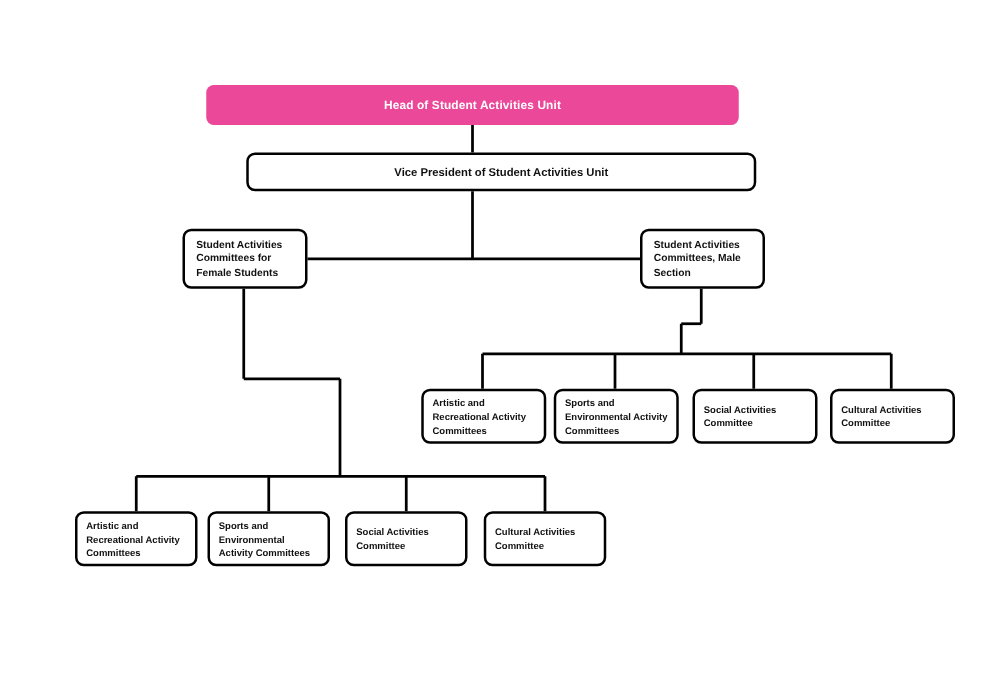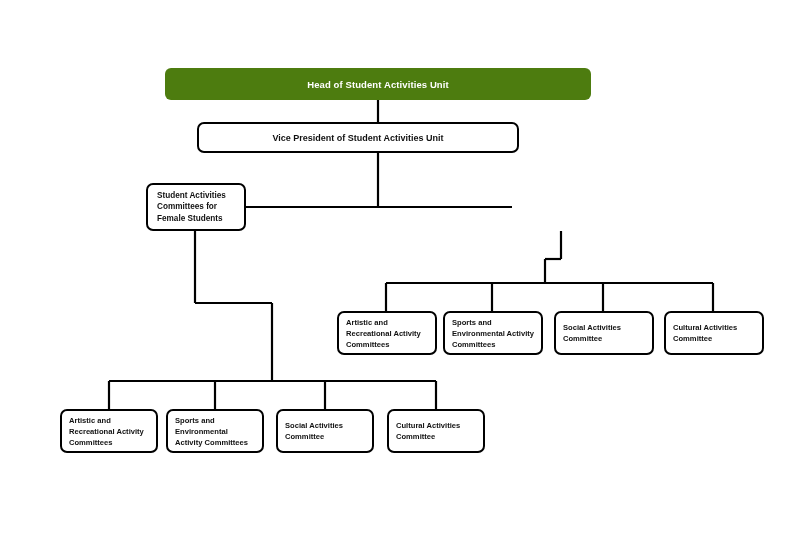"Head of Student Activities Unit" .node.root { background: #4d7c0f -> #ec4899 }
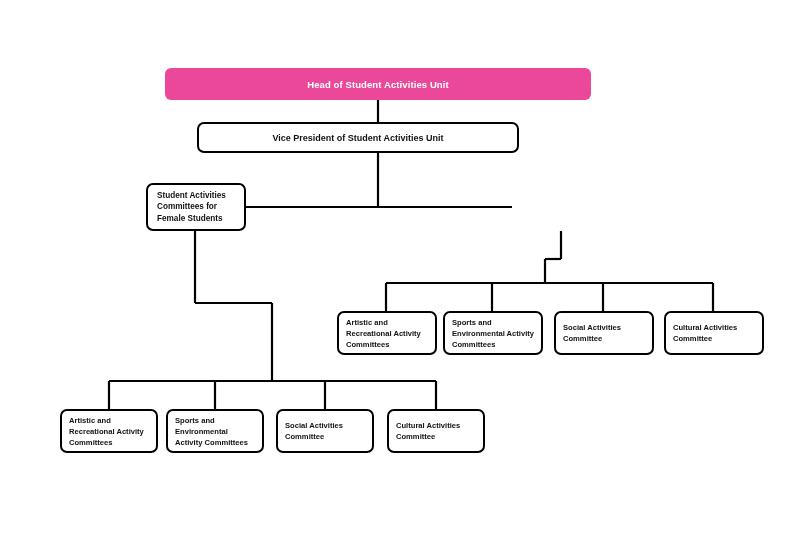"Vice President of Student Activities" .node.vp { width: 322px -> 408px }
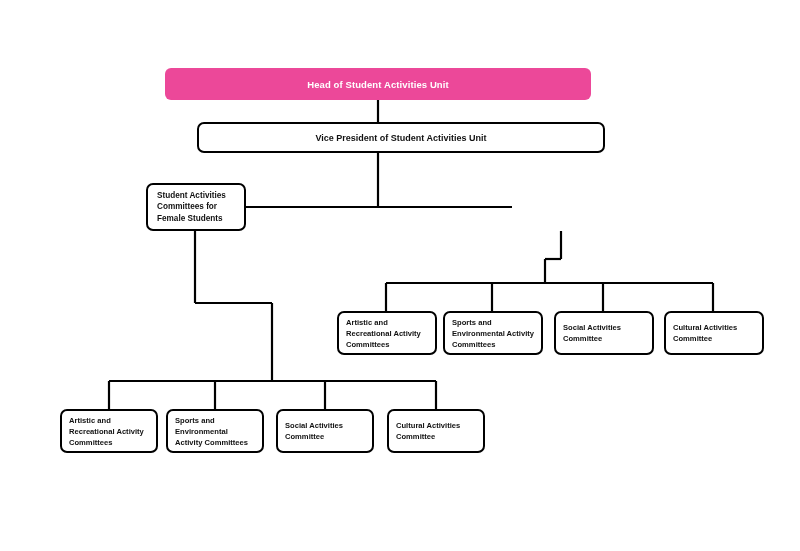"Student Activities Committees, Male" div.node { html: none -> <div> <span>Student Activities Committees, Male Section</span> </div> }
